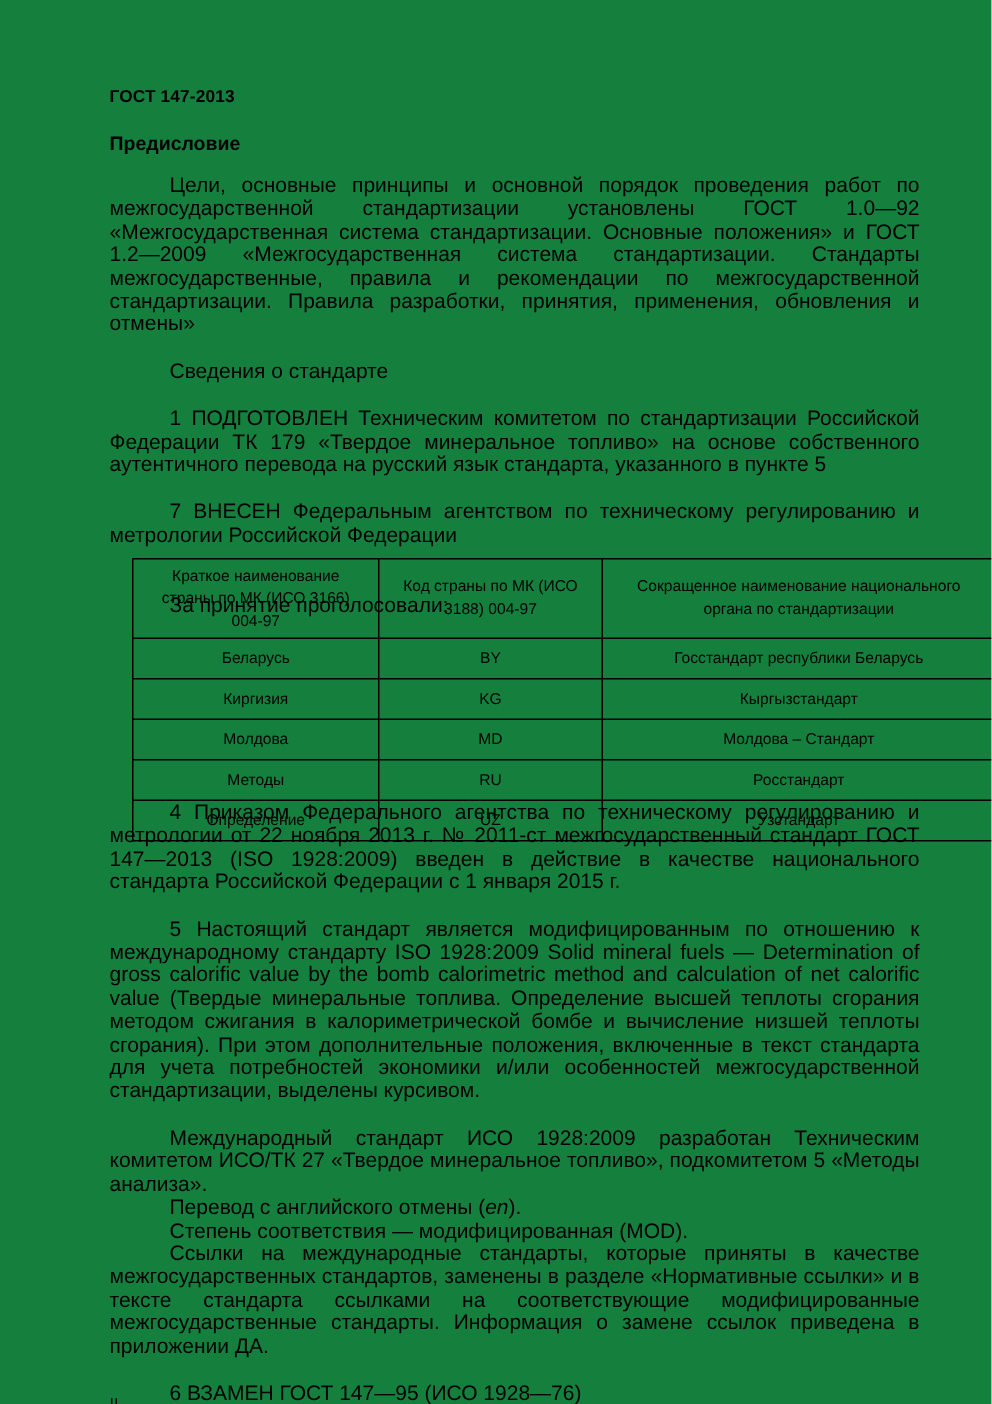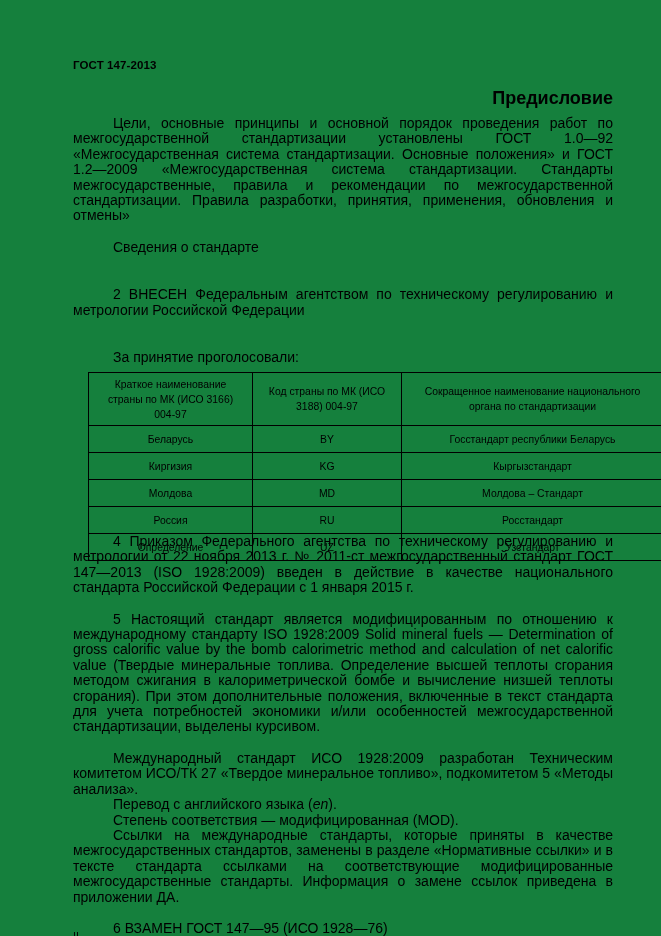"Предисловие" .doc-title { font-size: 18px -> 13px; text-align: right -> left }
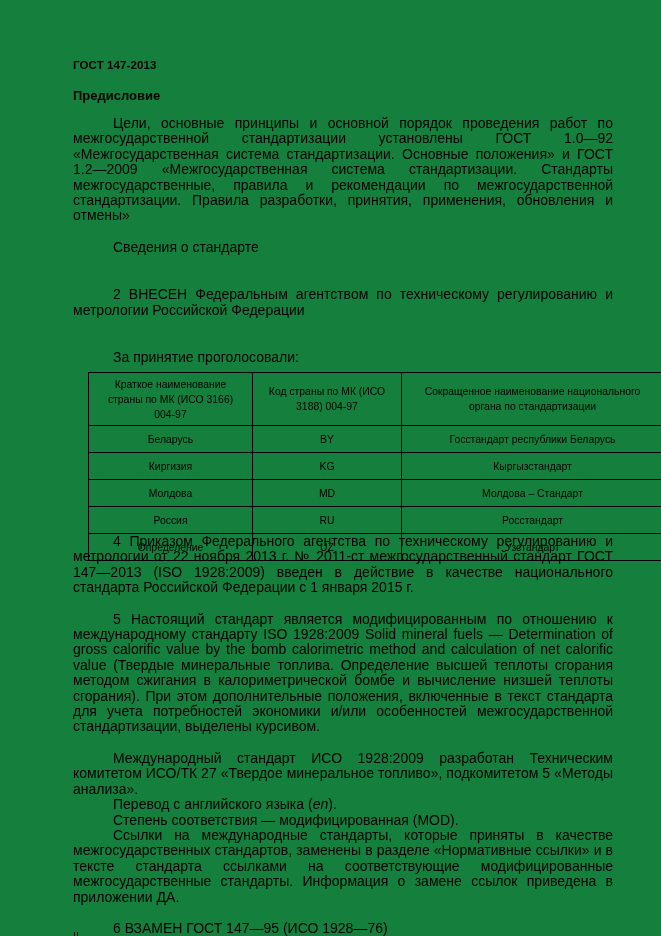"1 ПОДГОТОВЛЕН Техническим комитетом по" p.just { html: none -> <p>1 ПОДГОТОВЛЕН Техническим комитетом по стандартизации Российской Федерации ТК 179 «Твердое минеральное топливо» на основе собственного аутентичного перевода на русский язык стандарта, указанного в пункте 5</p> }
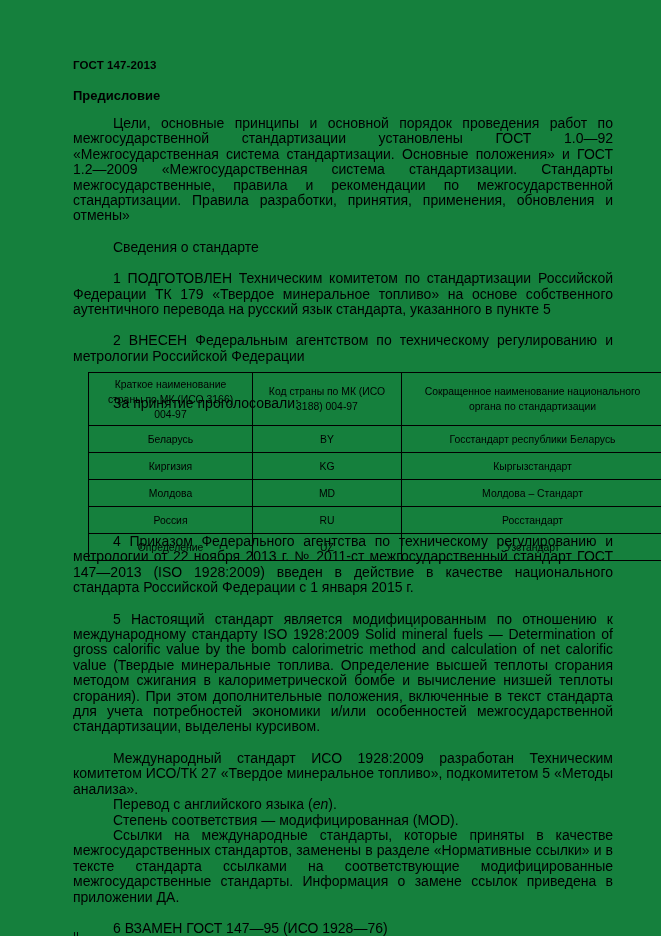"2 ВНЕСЕН Федеральным агентством по" p.just { text: 2 -> 7 }
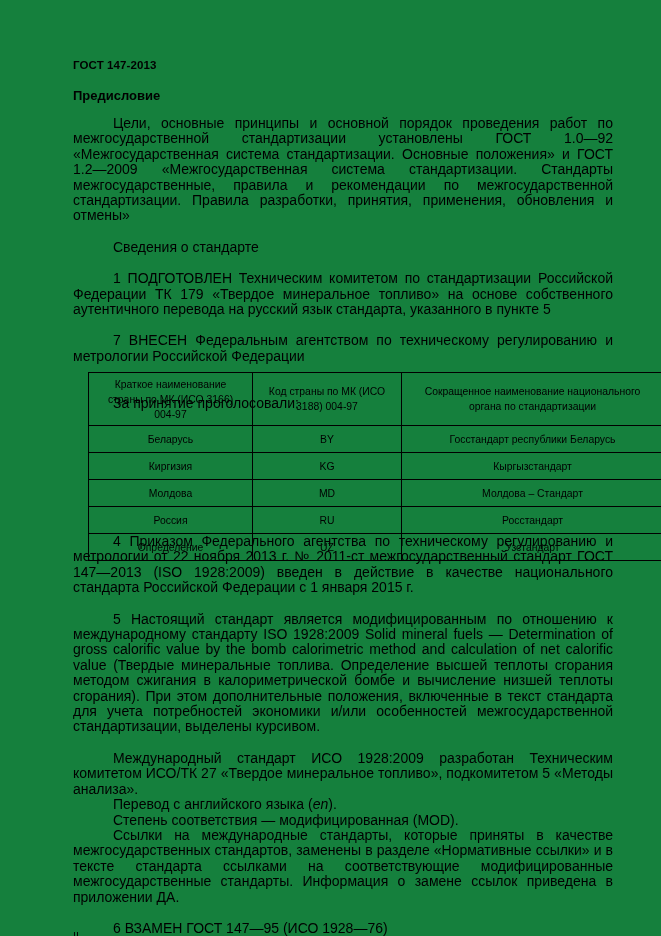"Россия" td.col-a { text: Россия -> Методы }
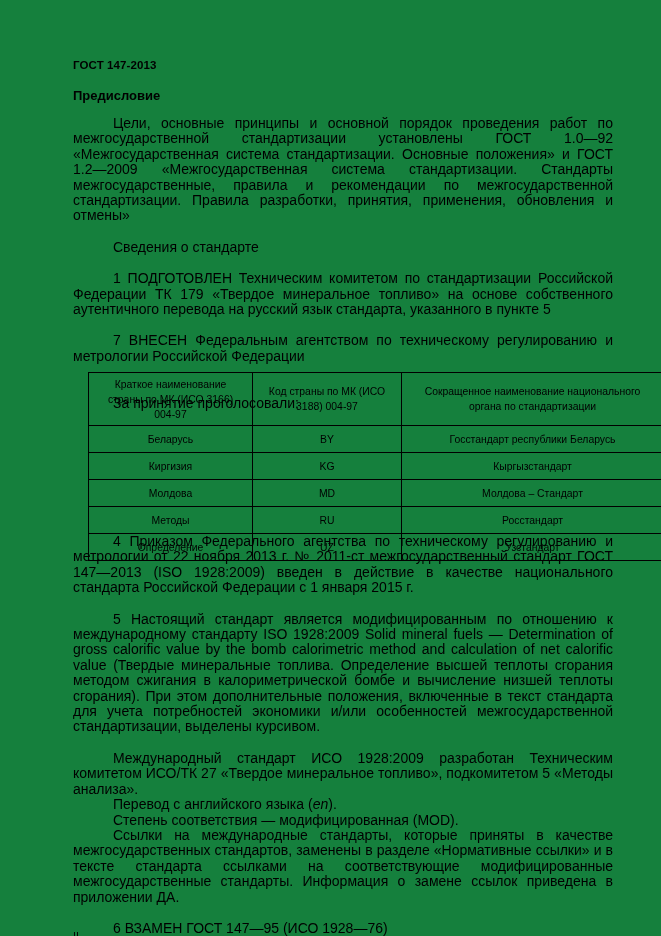"Перевод с английского языка (" span { text: языка -> отмены }
